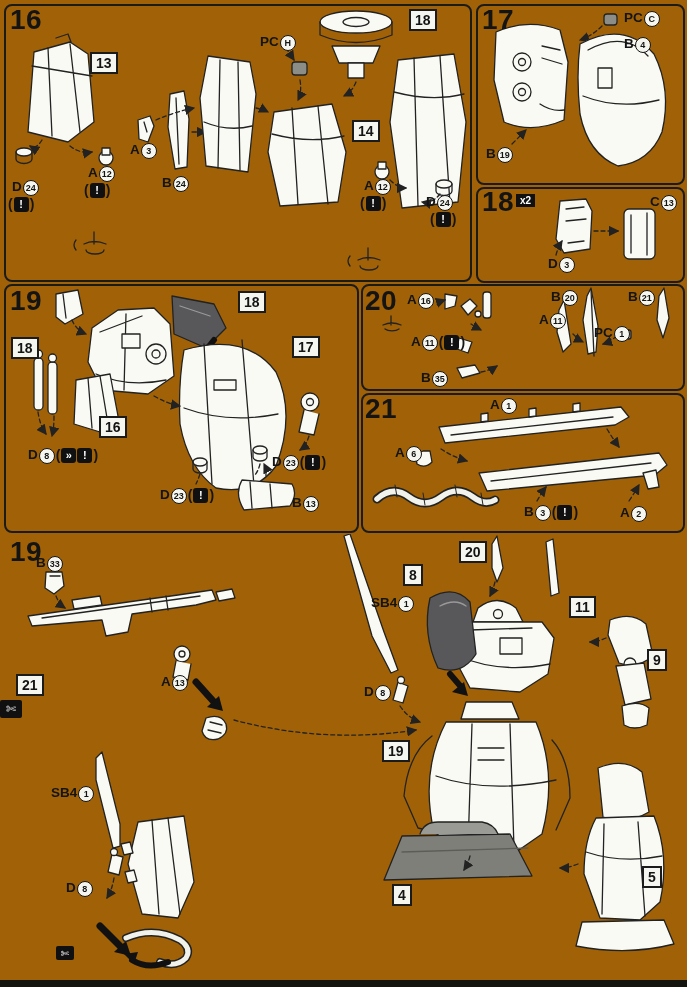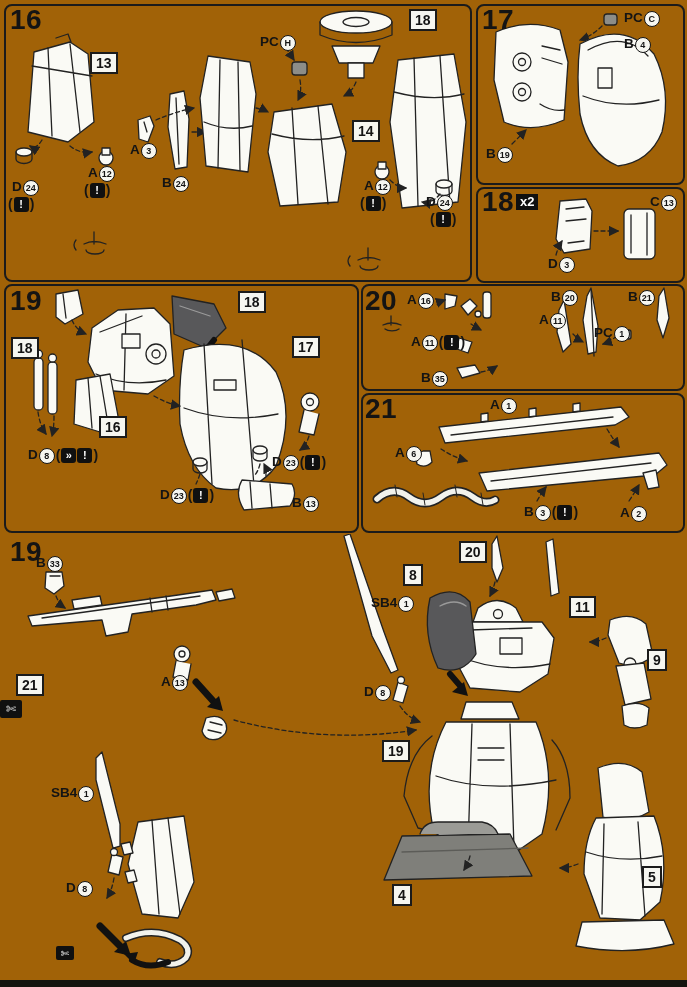"x2" .x2tag { font-size: 13px -> 10px }
